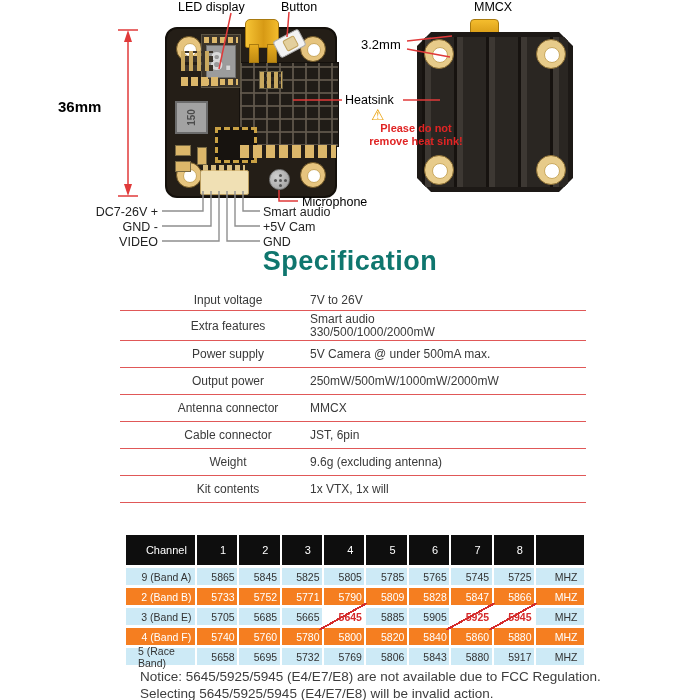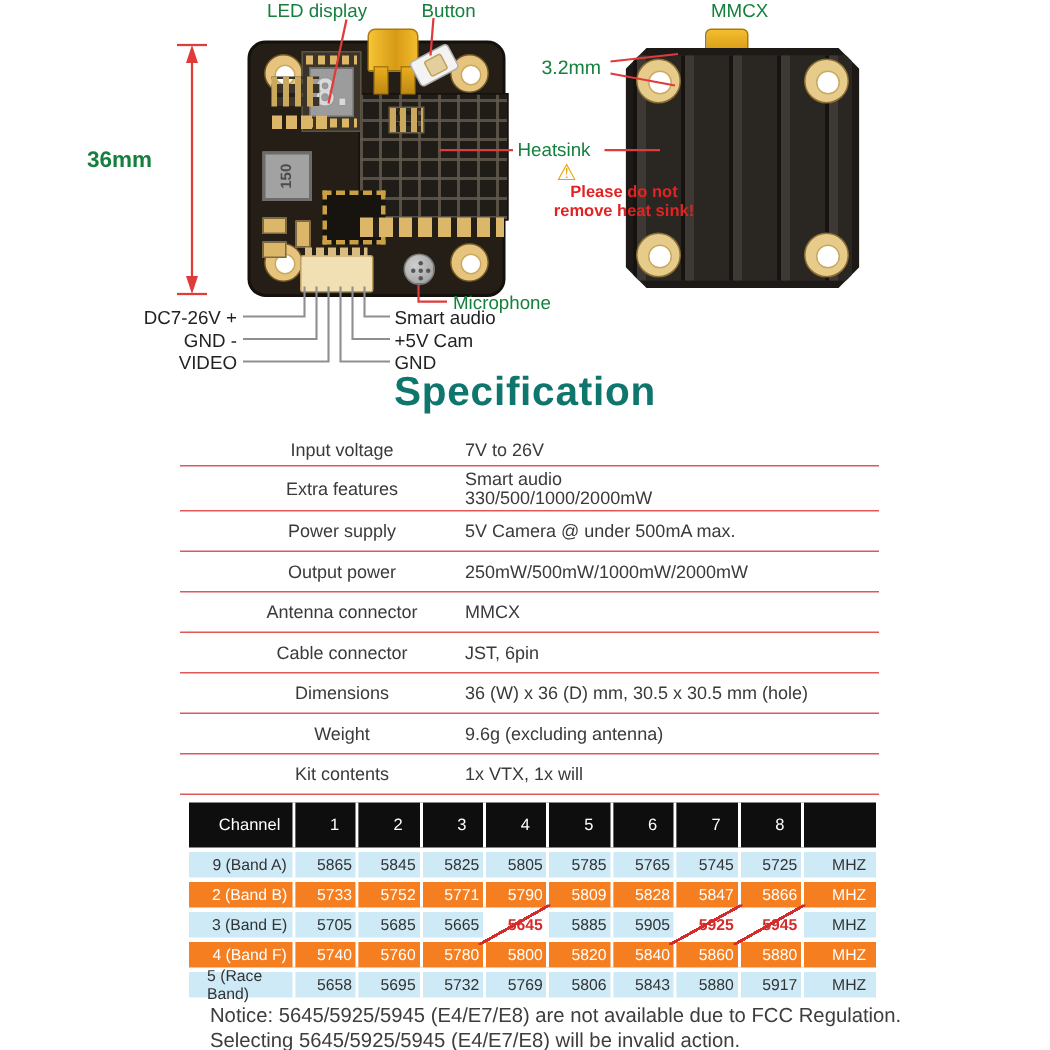"LED display" .dlabel { color: #15803d -> #000000 }
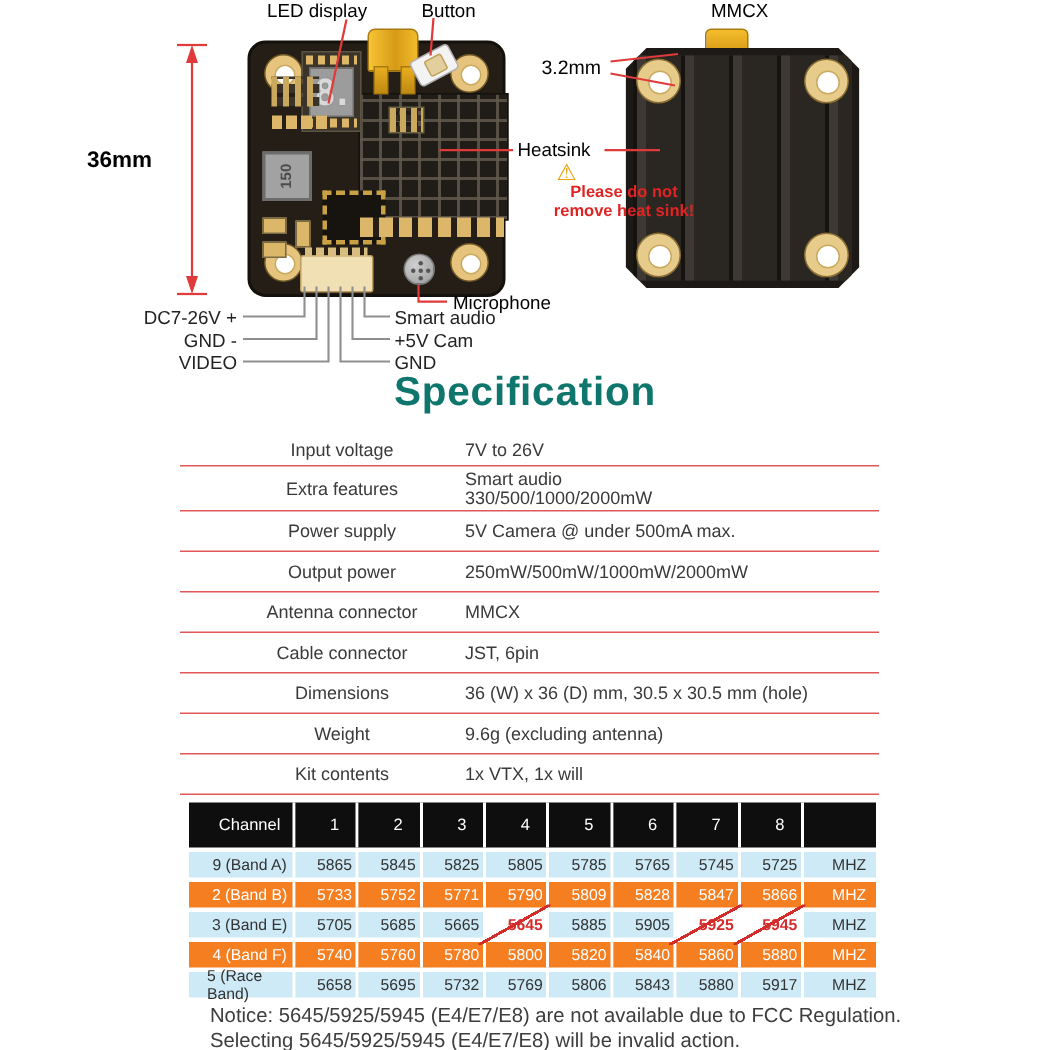"Dimensions" div.spec-row { html: <div> <div>Dimensions</div> <div>36 (W) x 36 (D) mm, 30.5 x 30.5 mm (hole)</div> </div> -> none }
